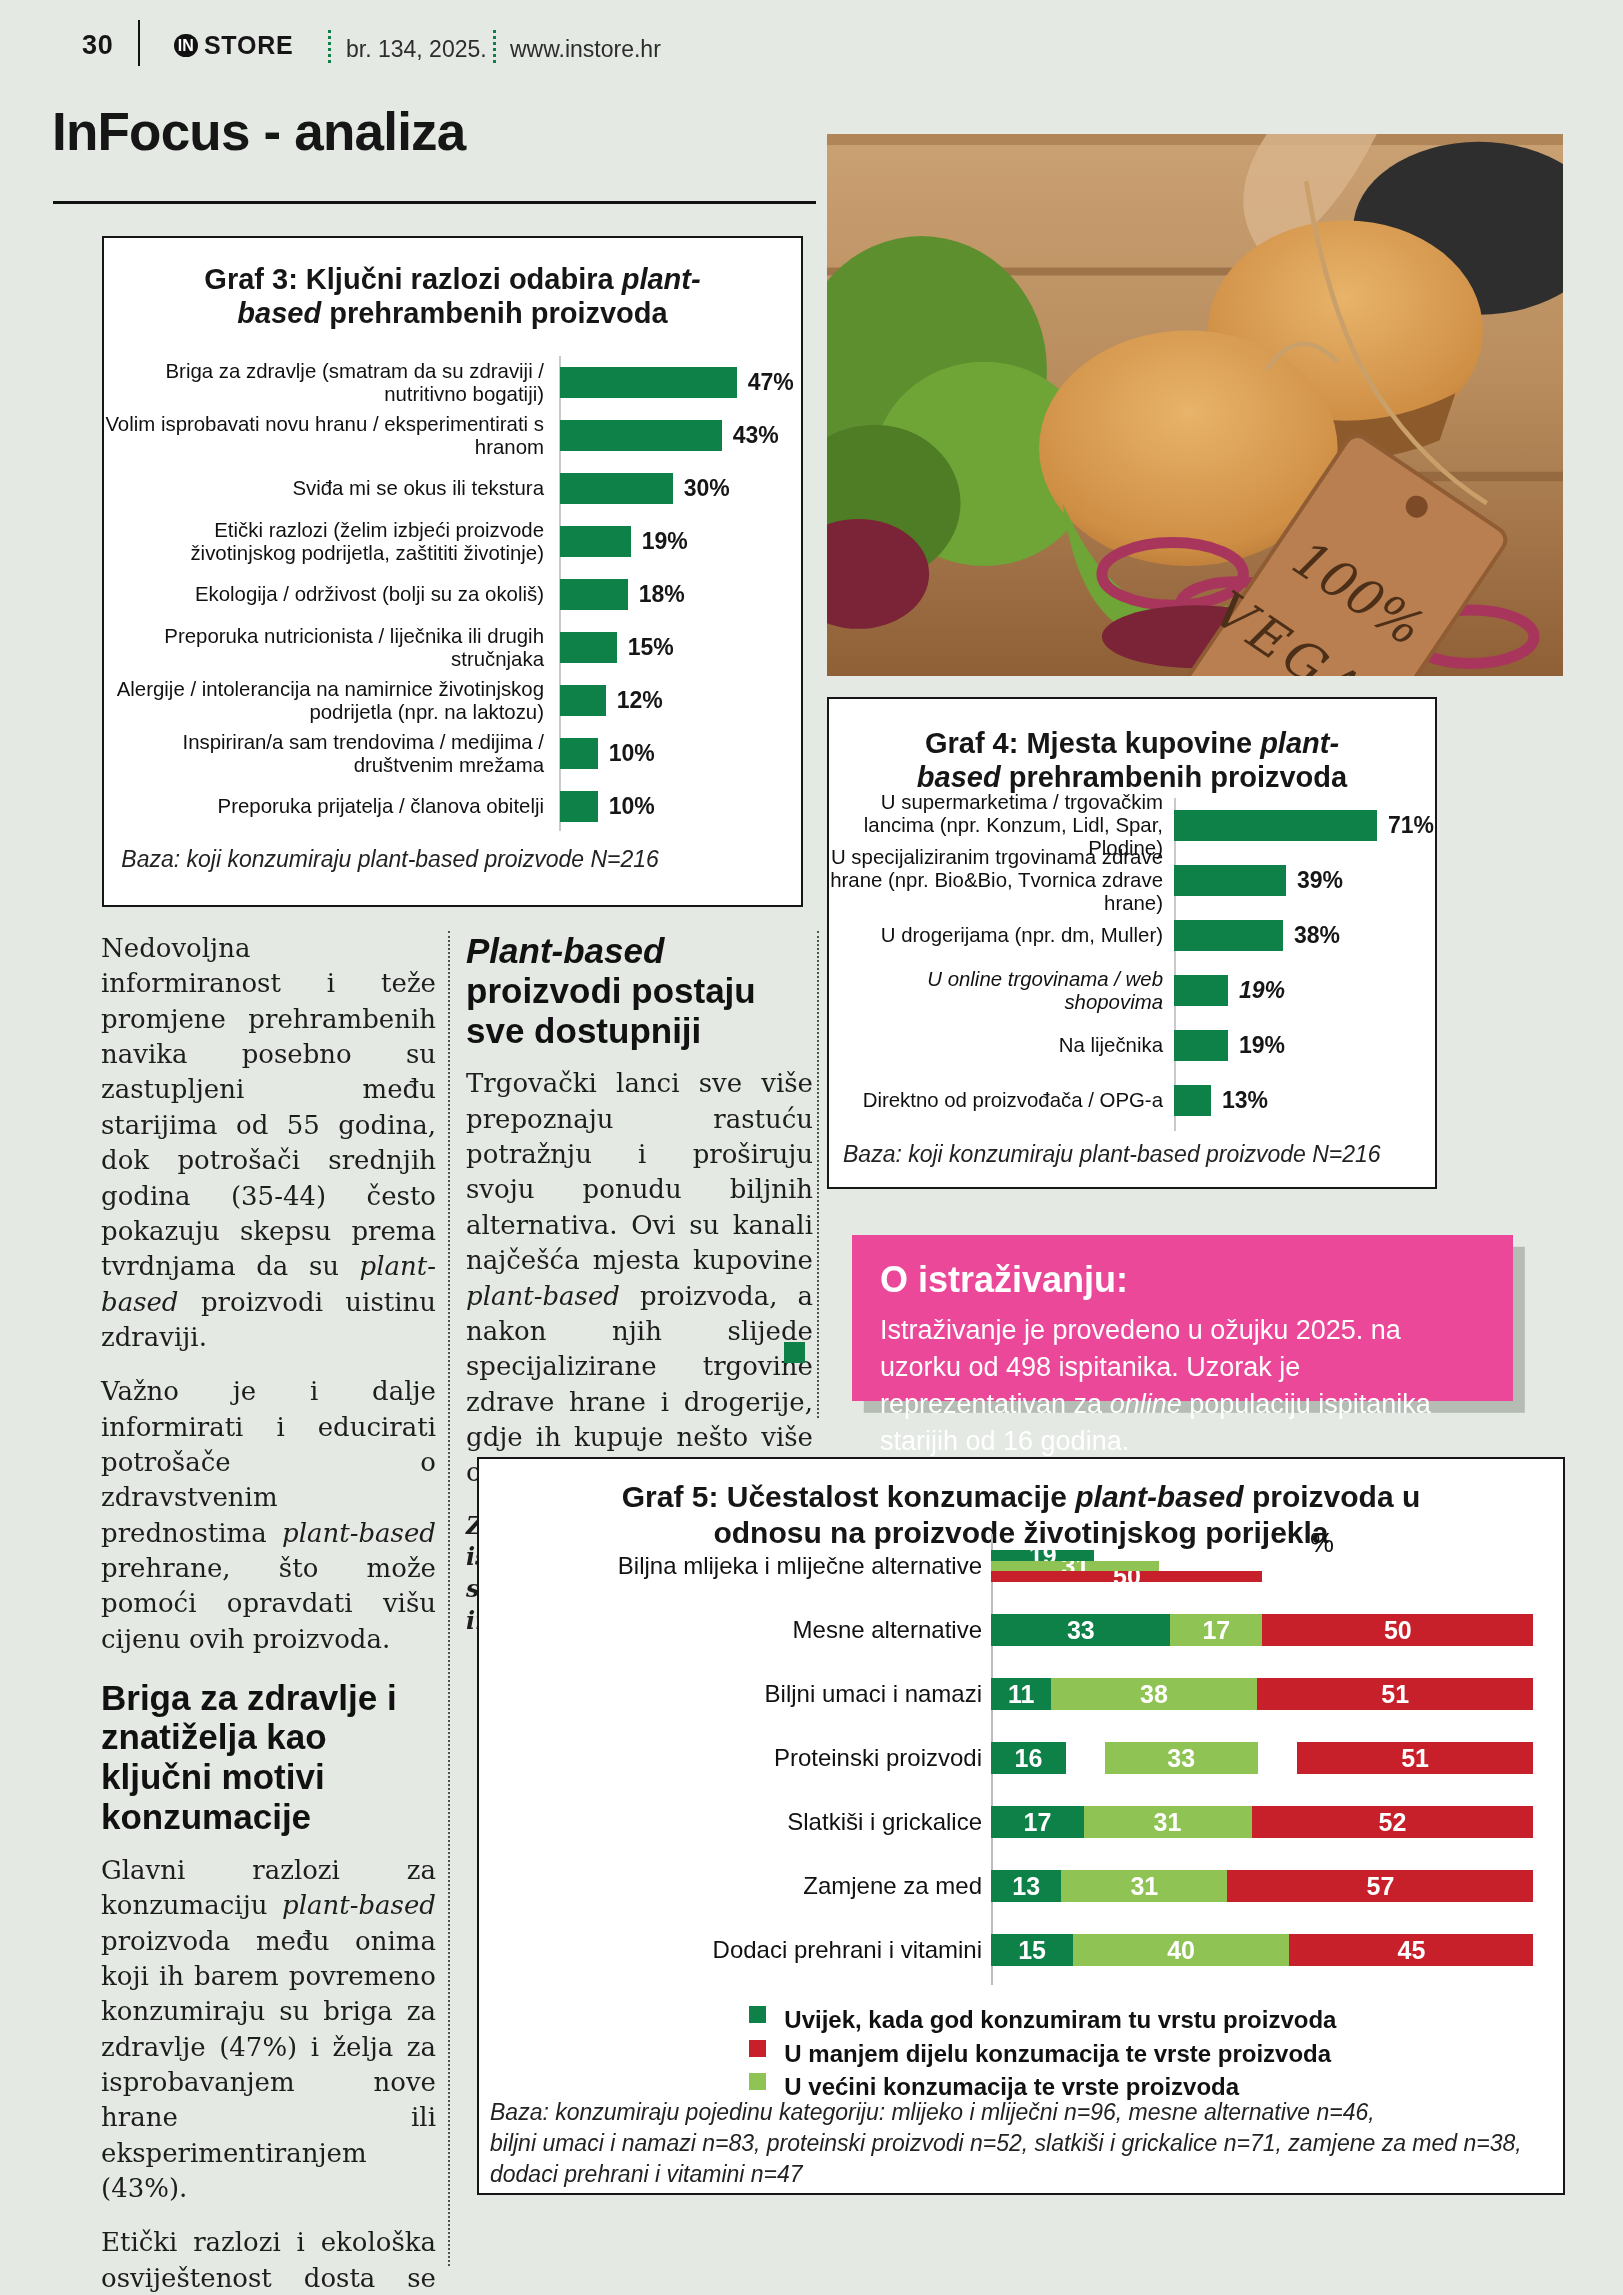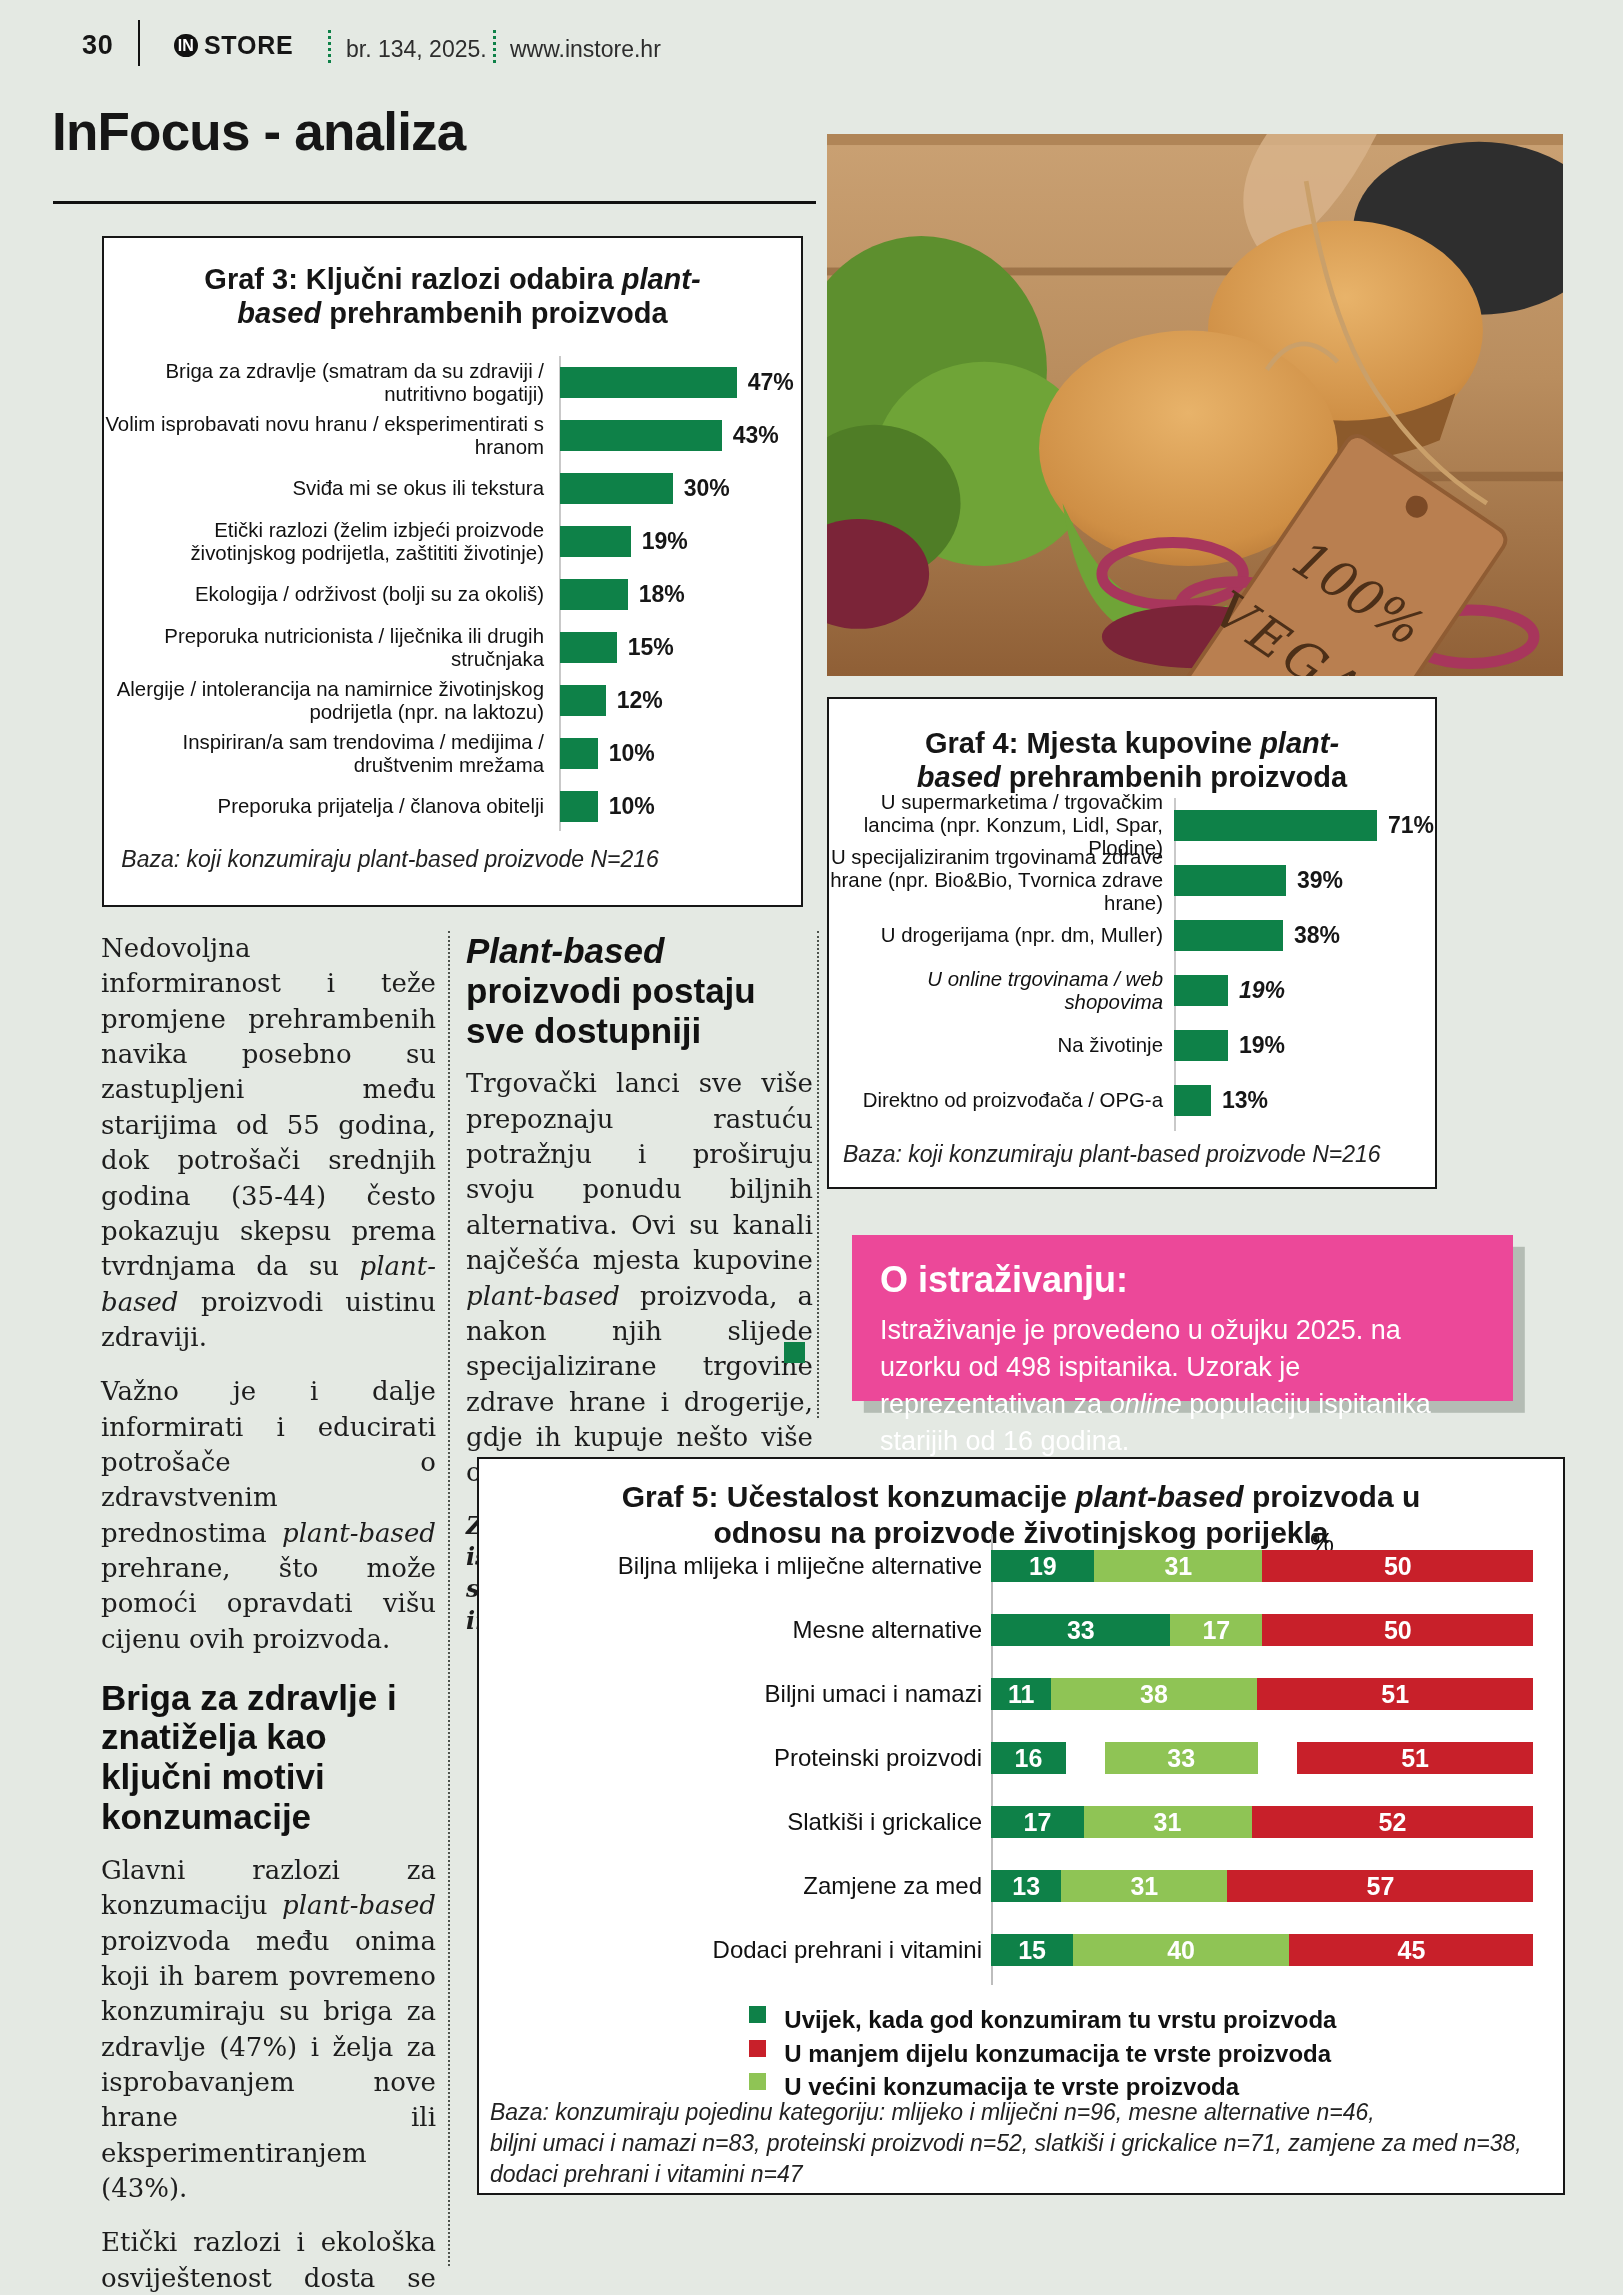"Na životinje" div.lbl { text: životinje -> liječnika }
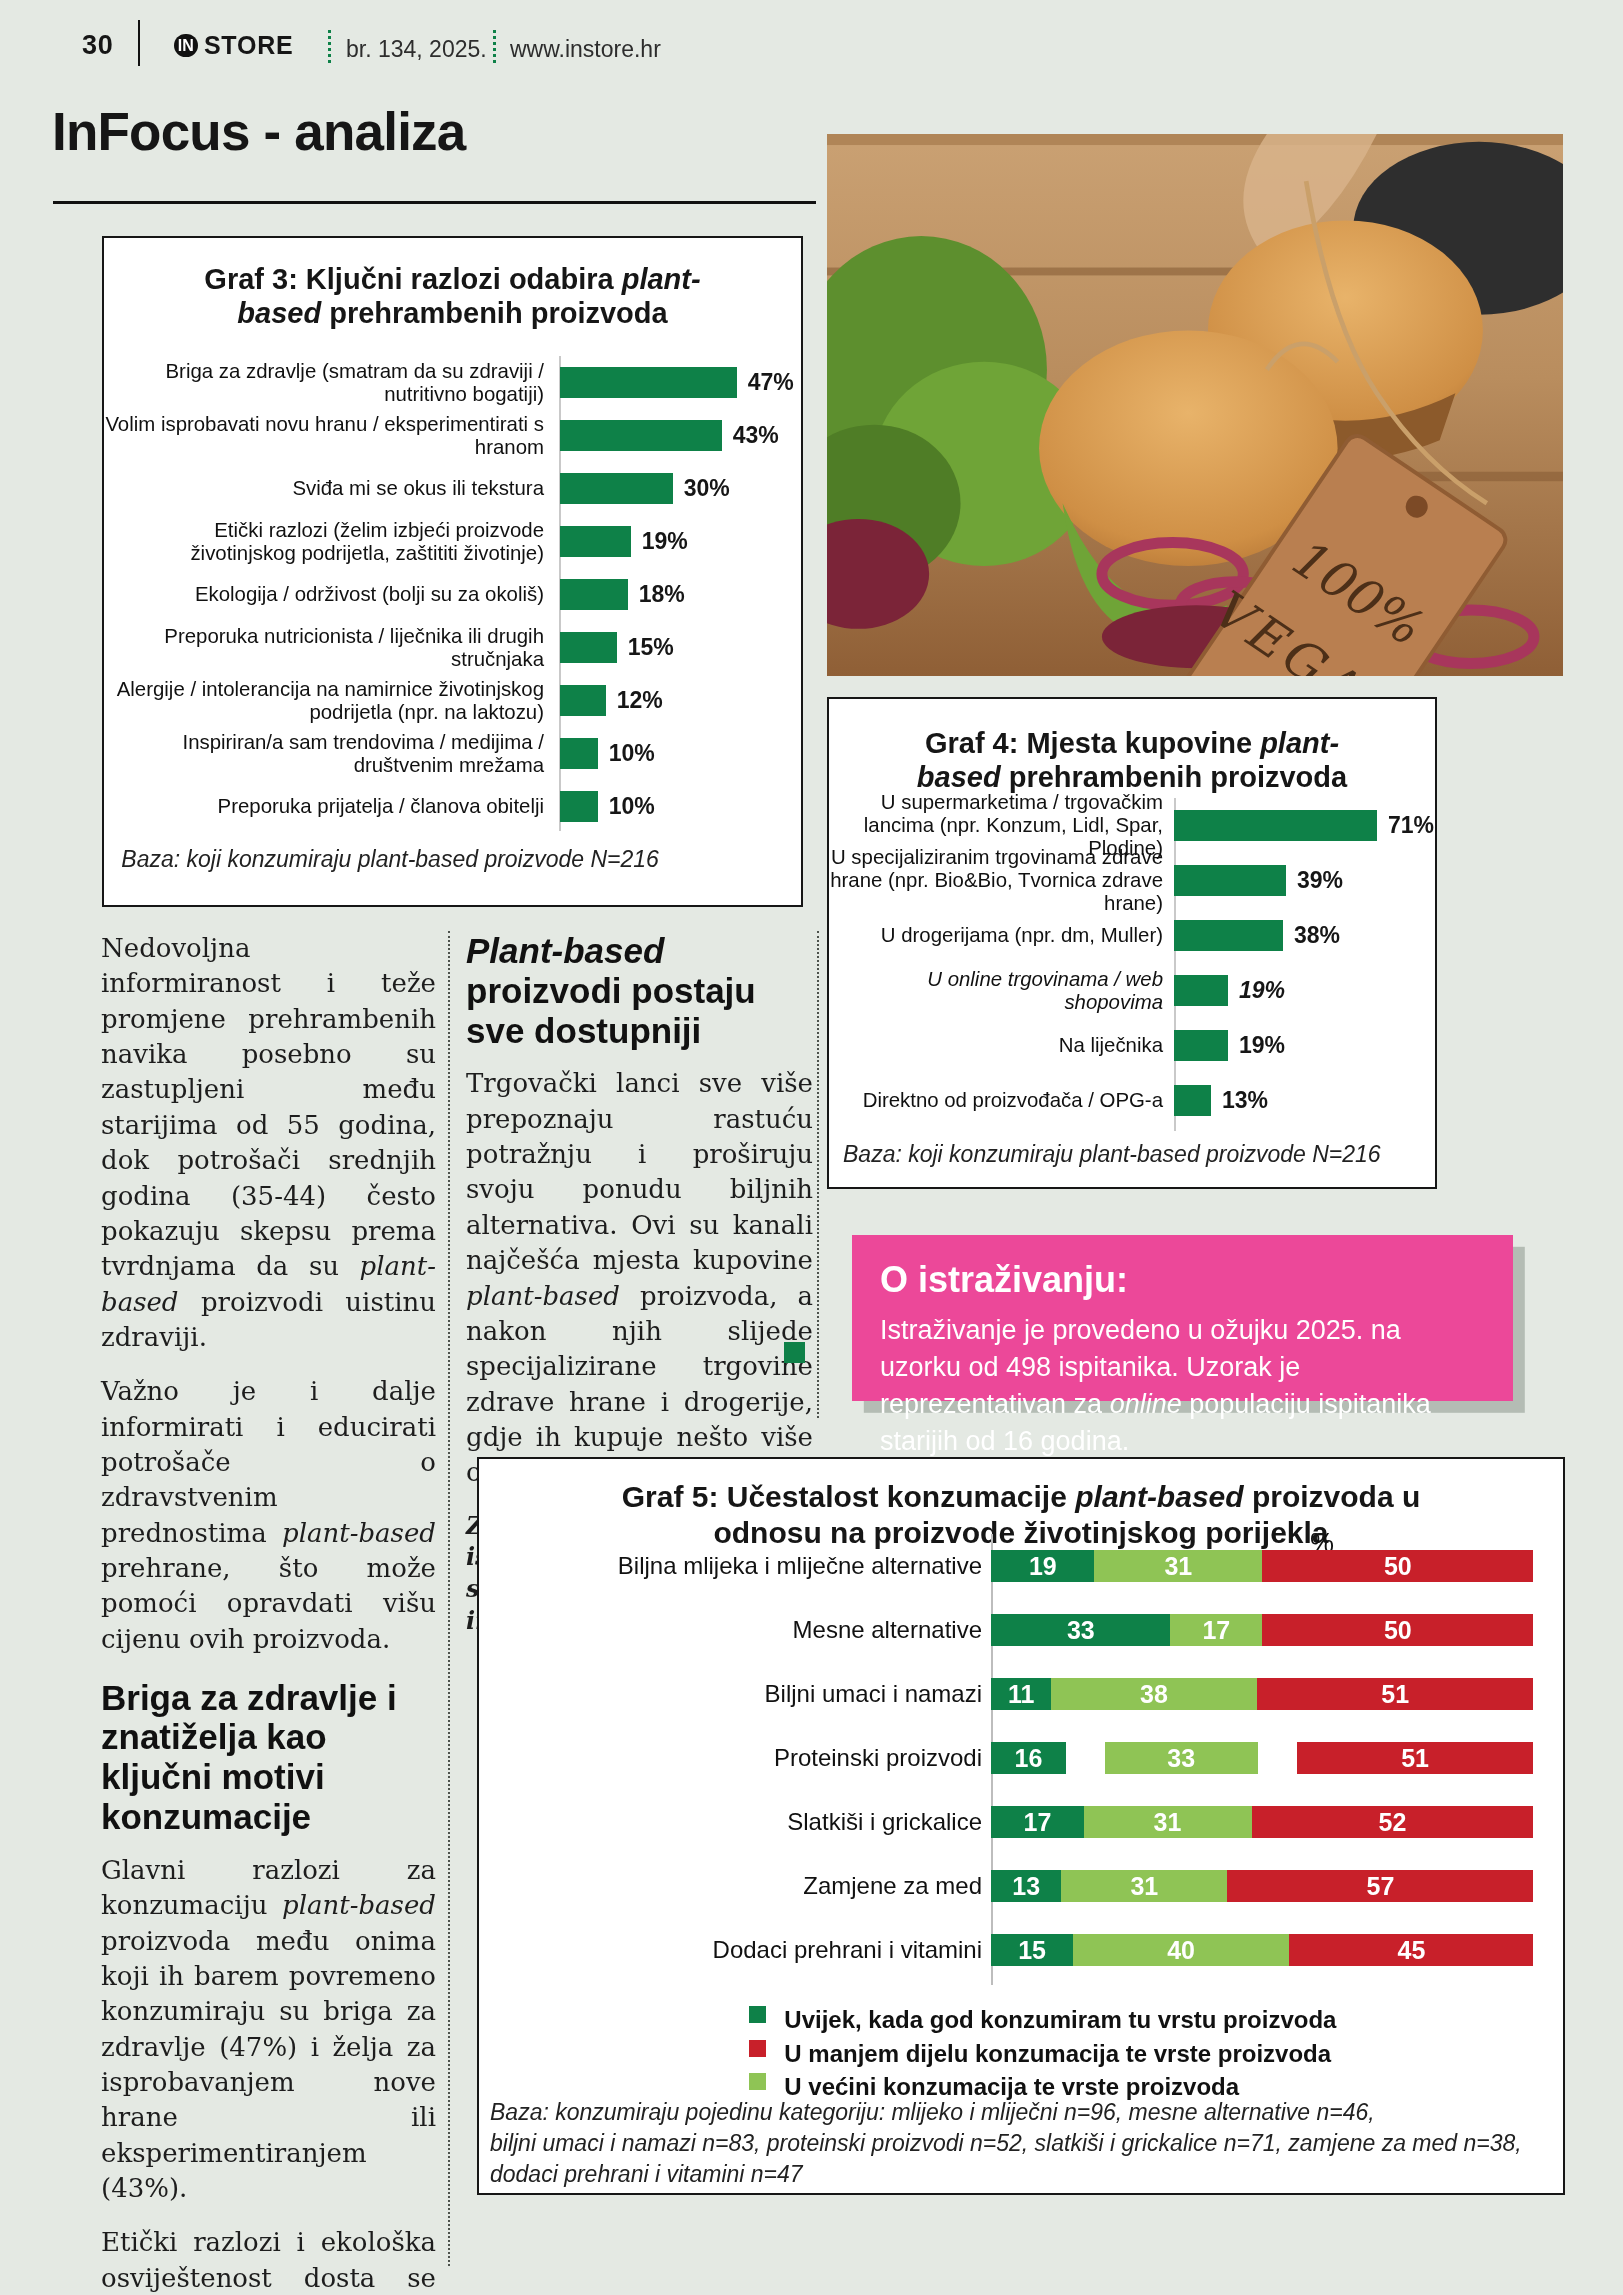"19" div.sbar { flex-direction: none -> column }
